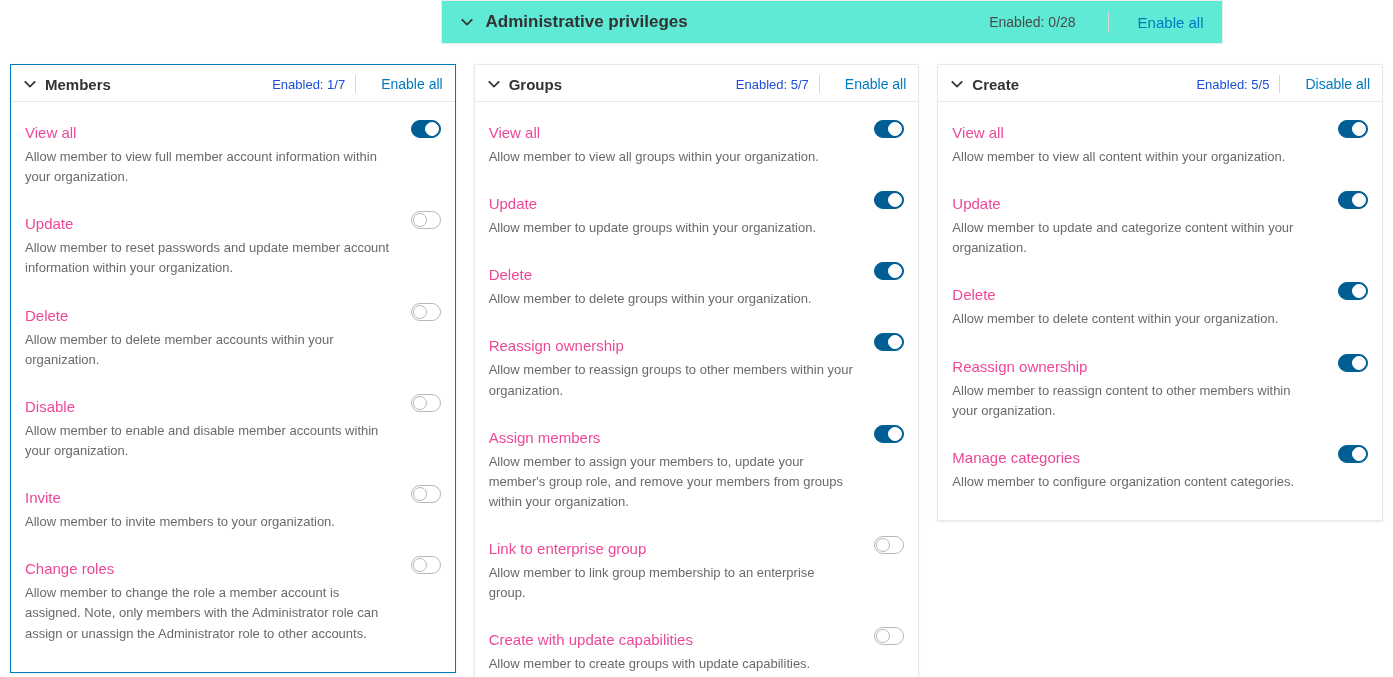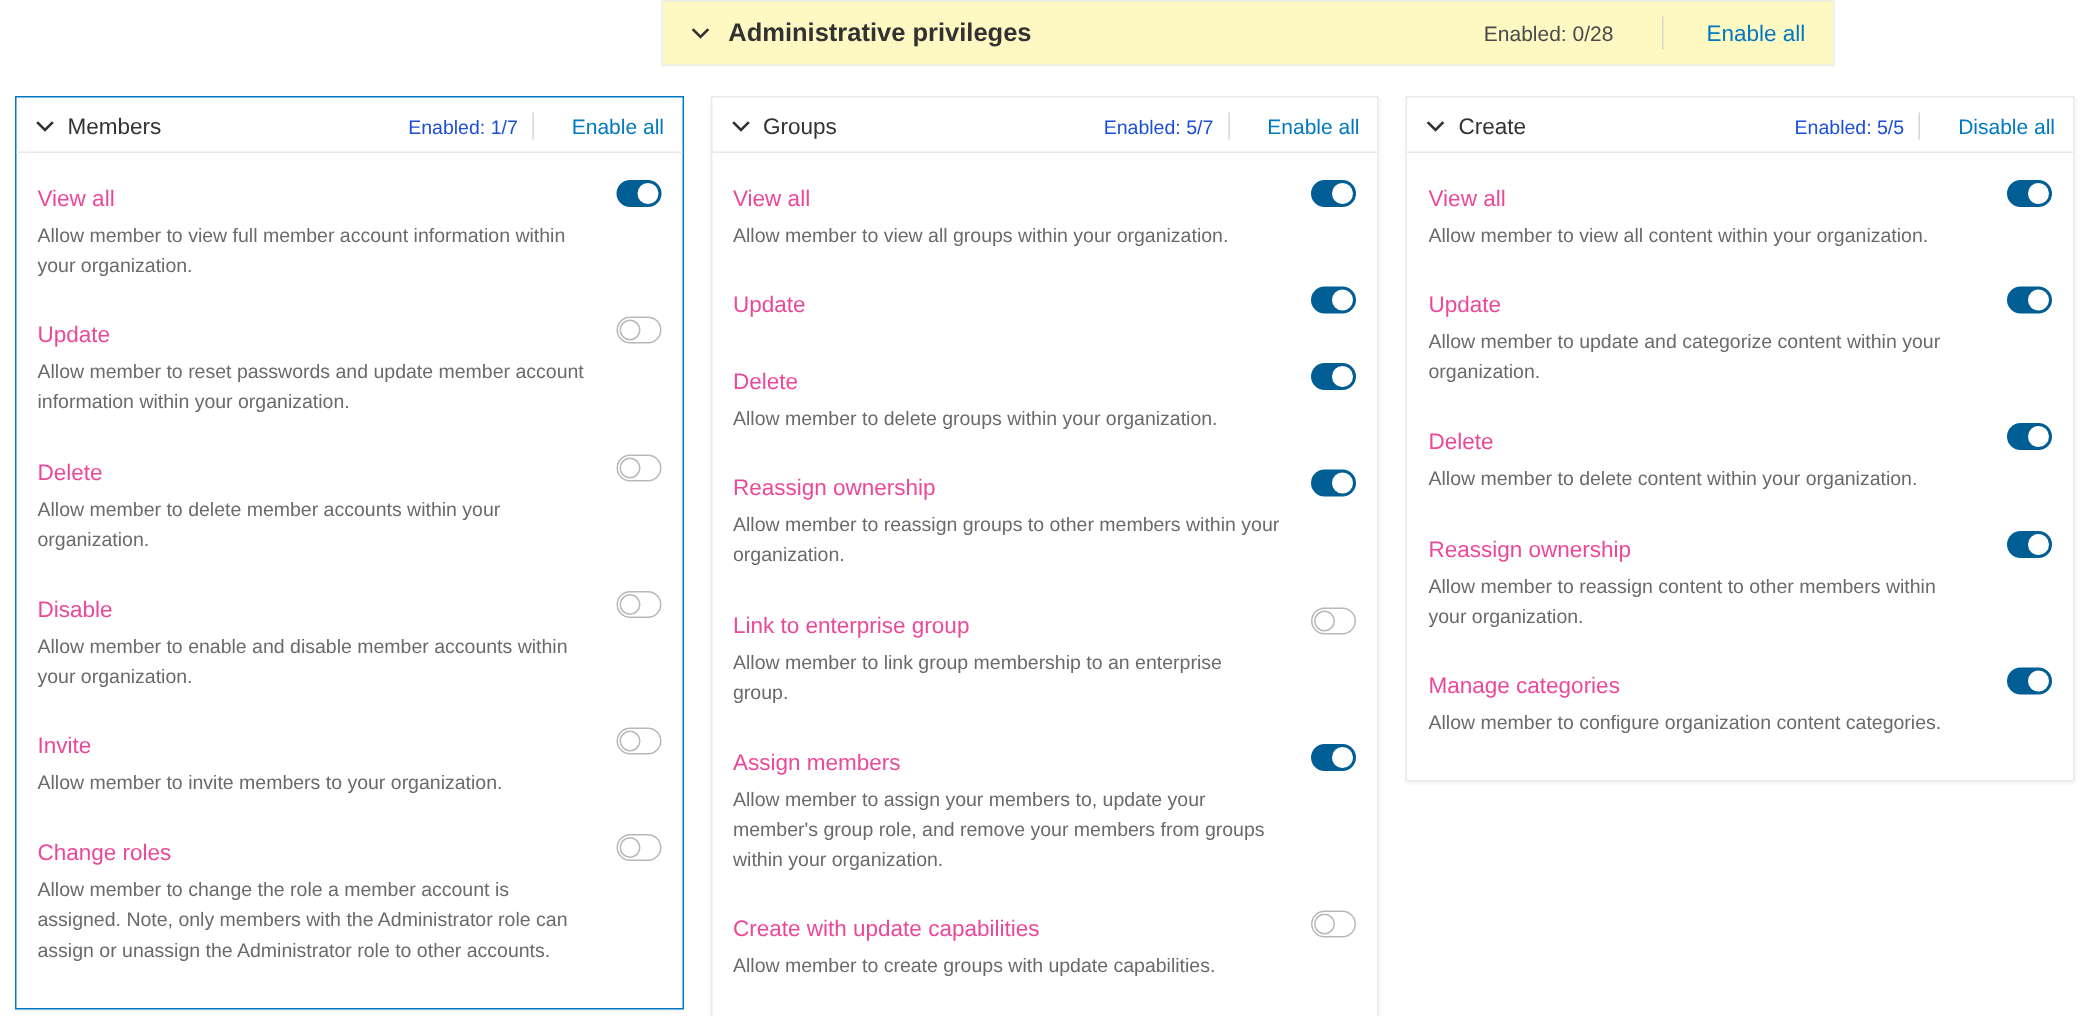"Administrative privileges" .top-bar { background: #fef9c3 -> #5eead4 }
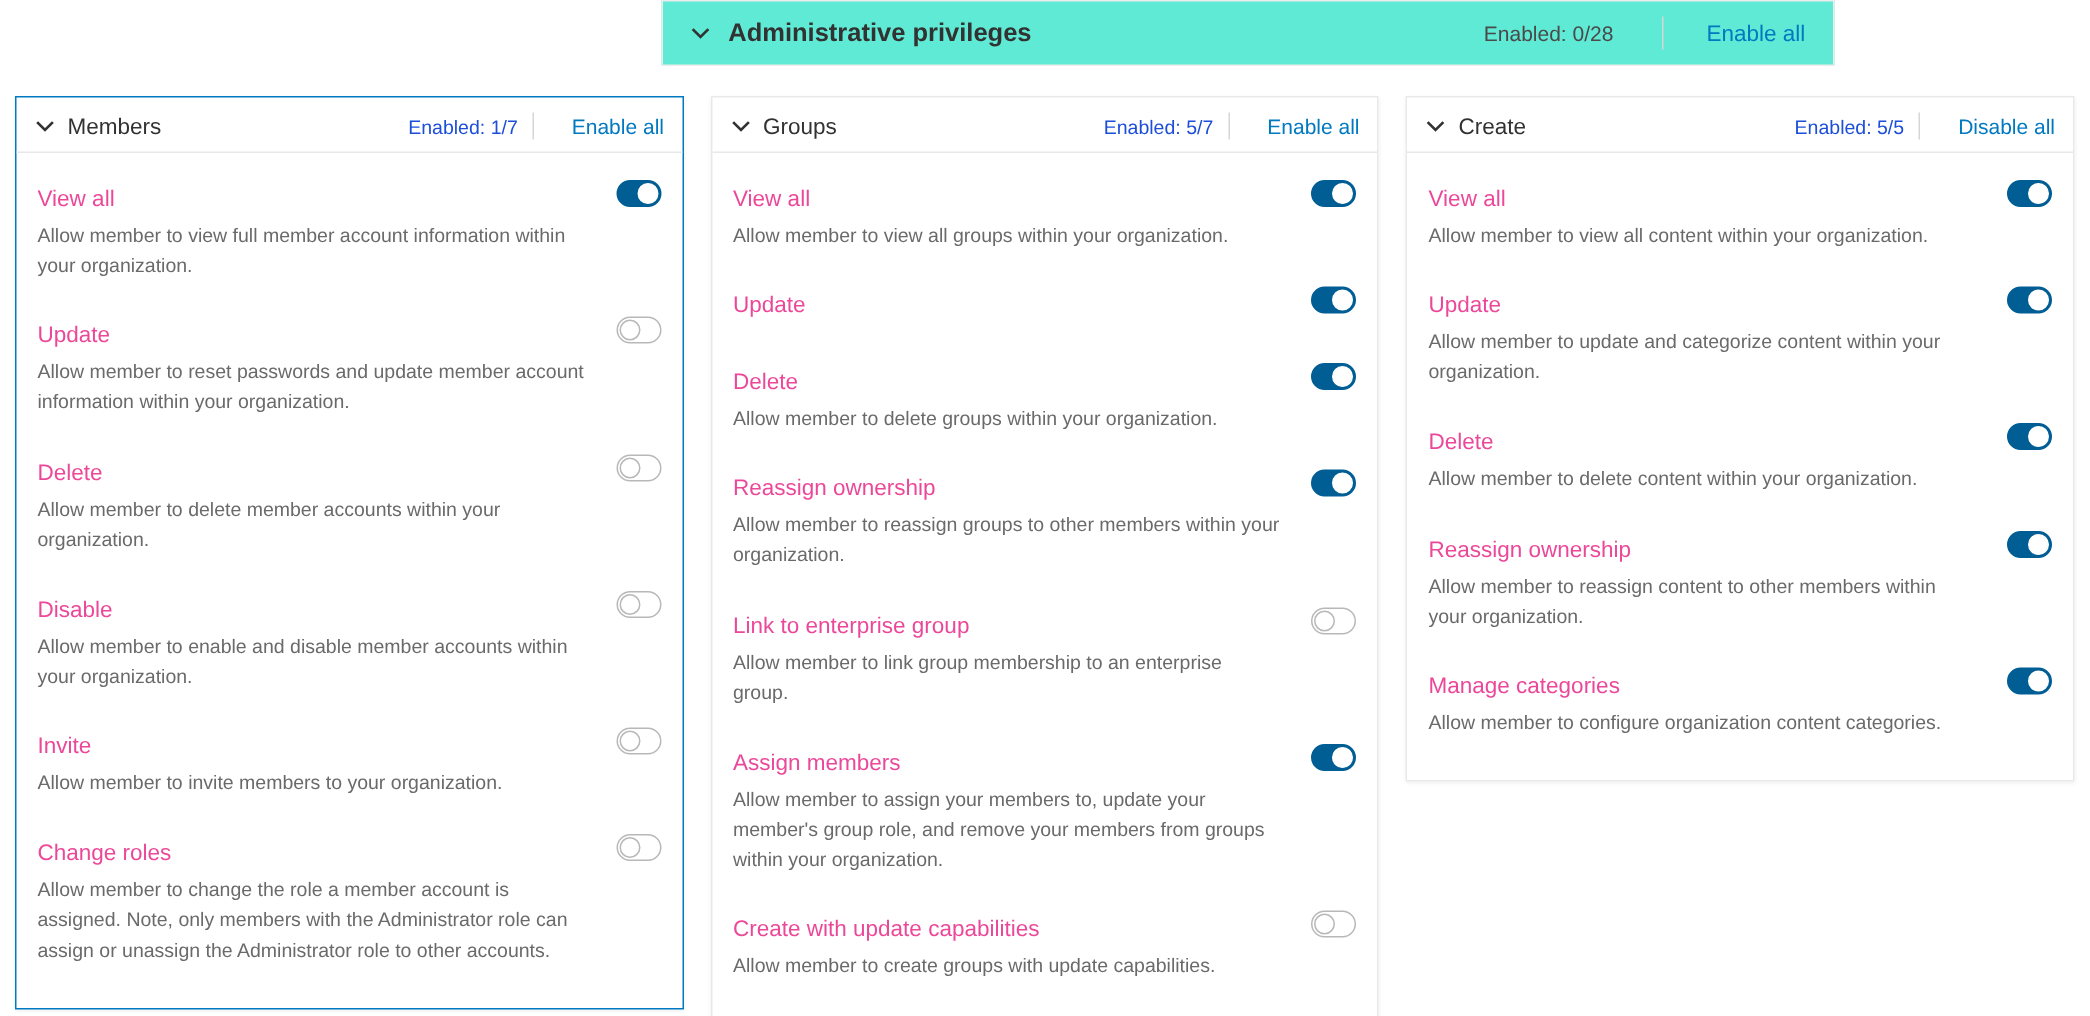"Members" .panel-title { font-weight: 400 -> 700 }
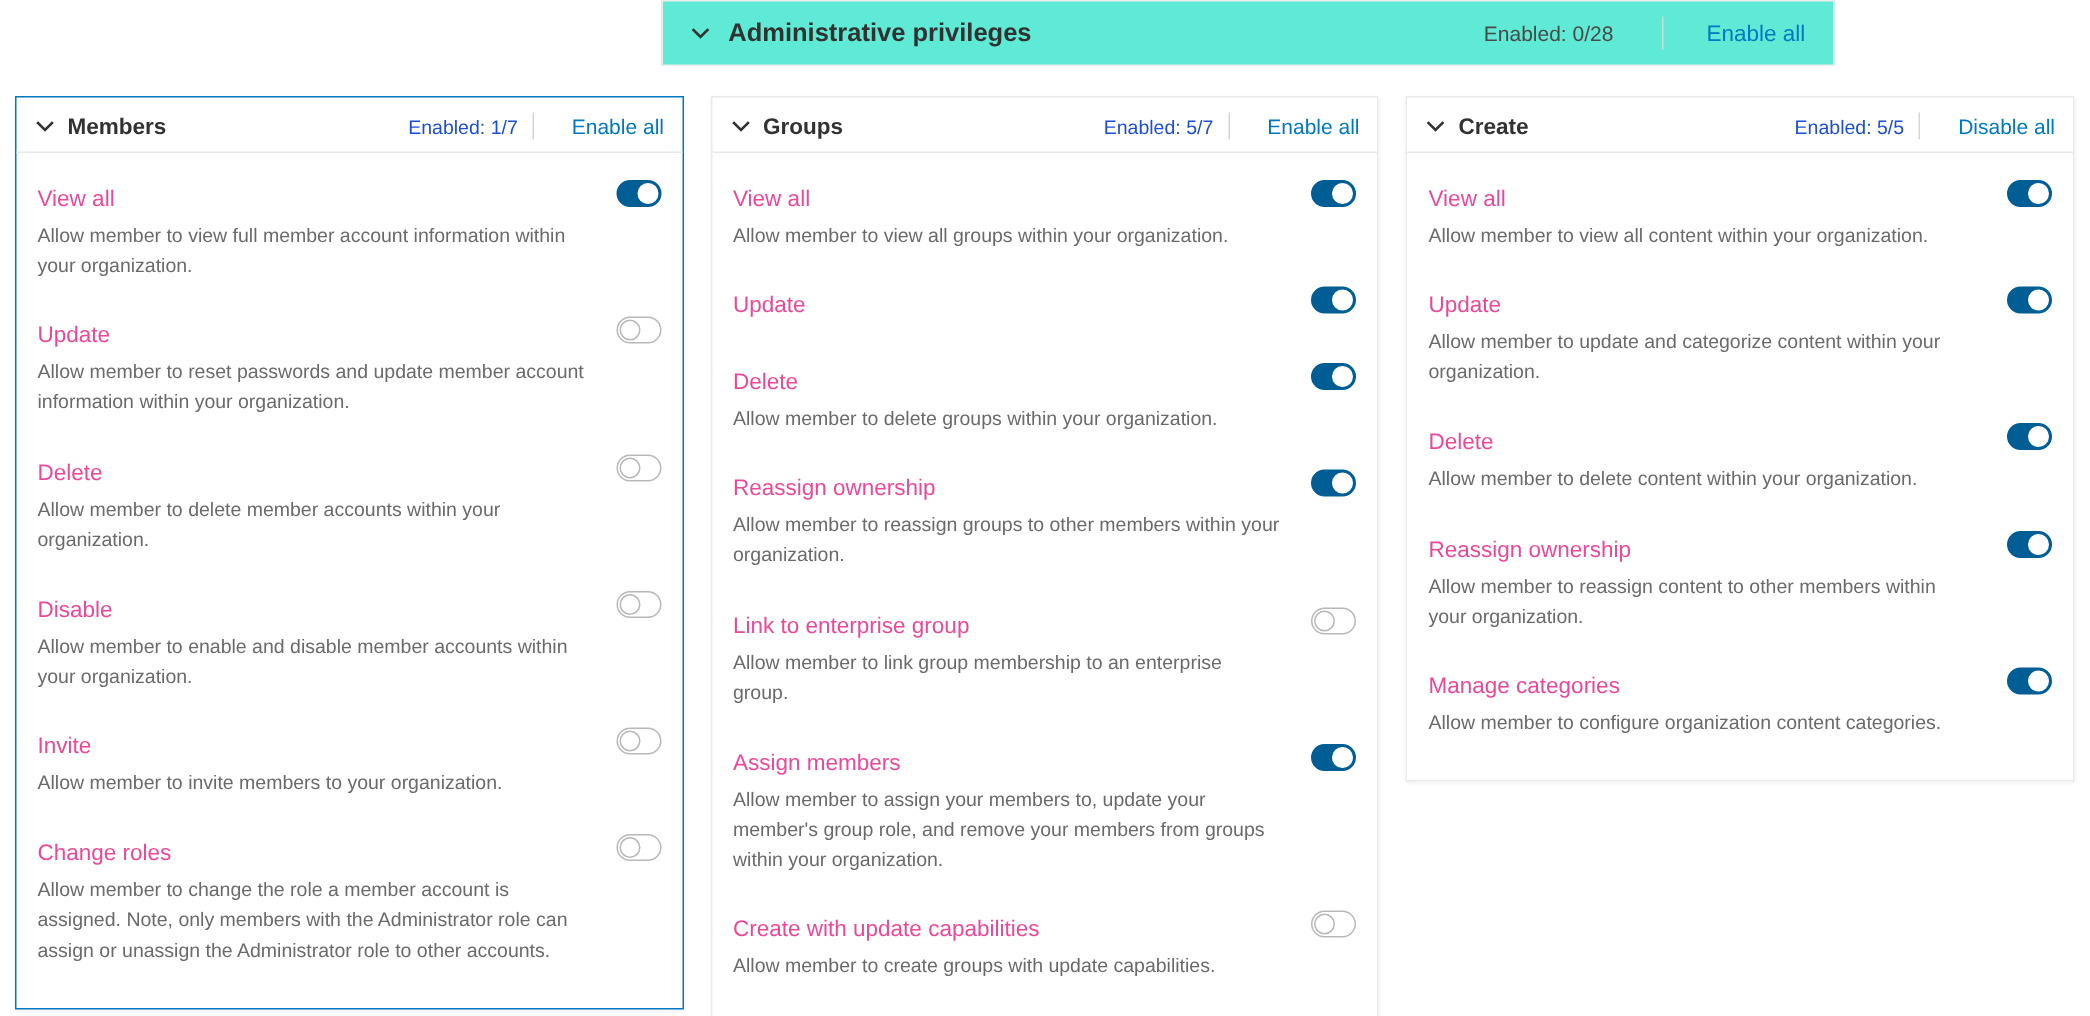"Allow member to update groups" div.priv-desc { html: none -> <div>Allow member to update groups within your organization.</div> }
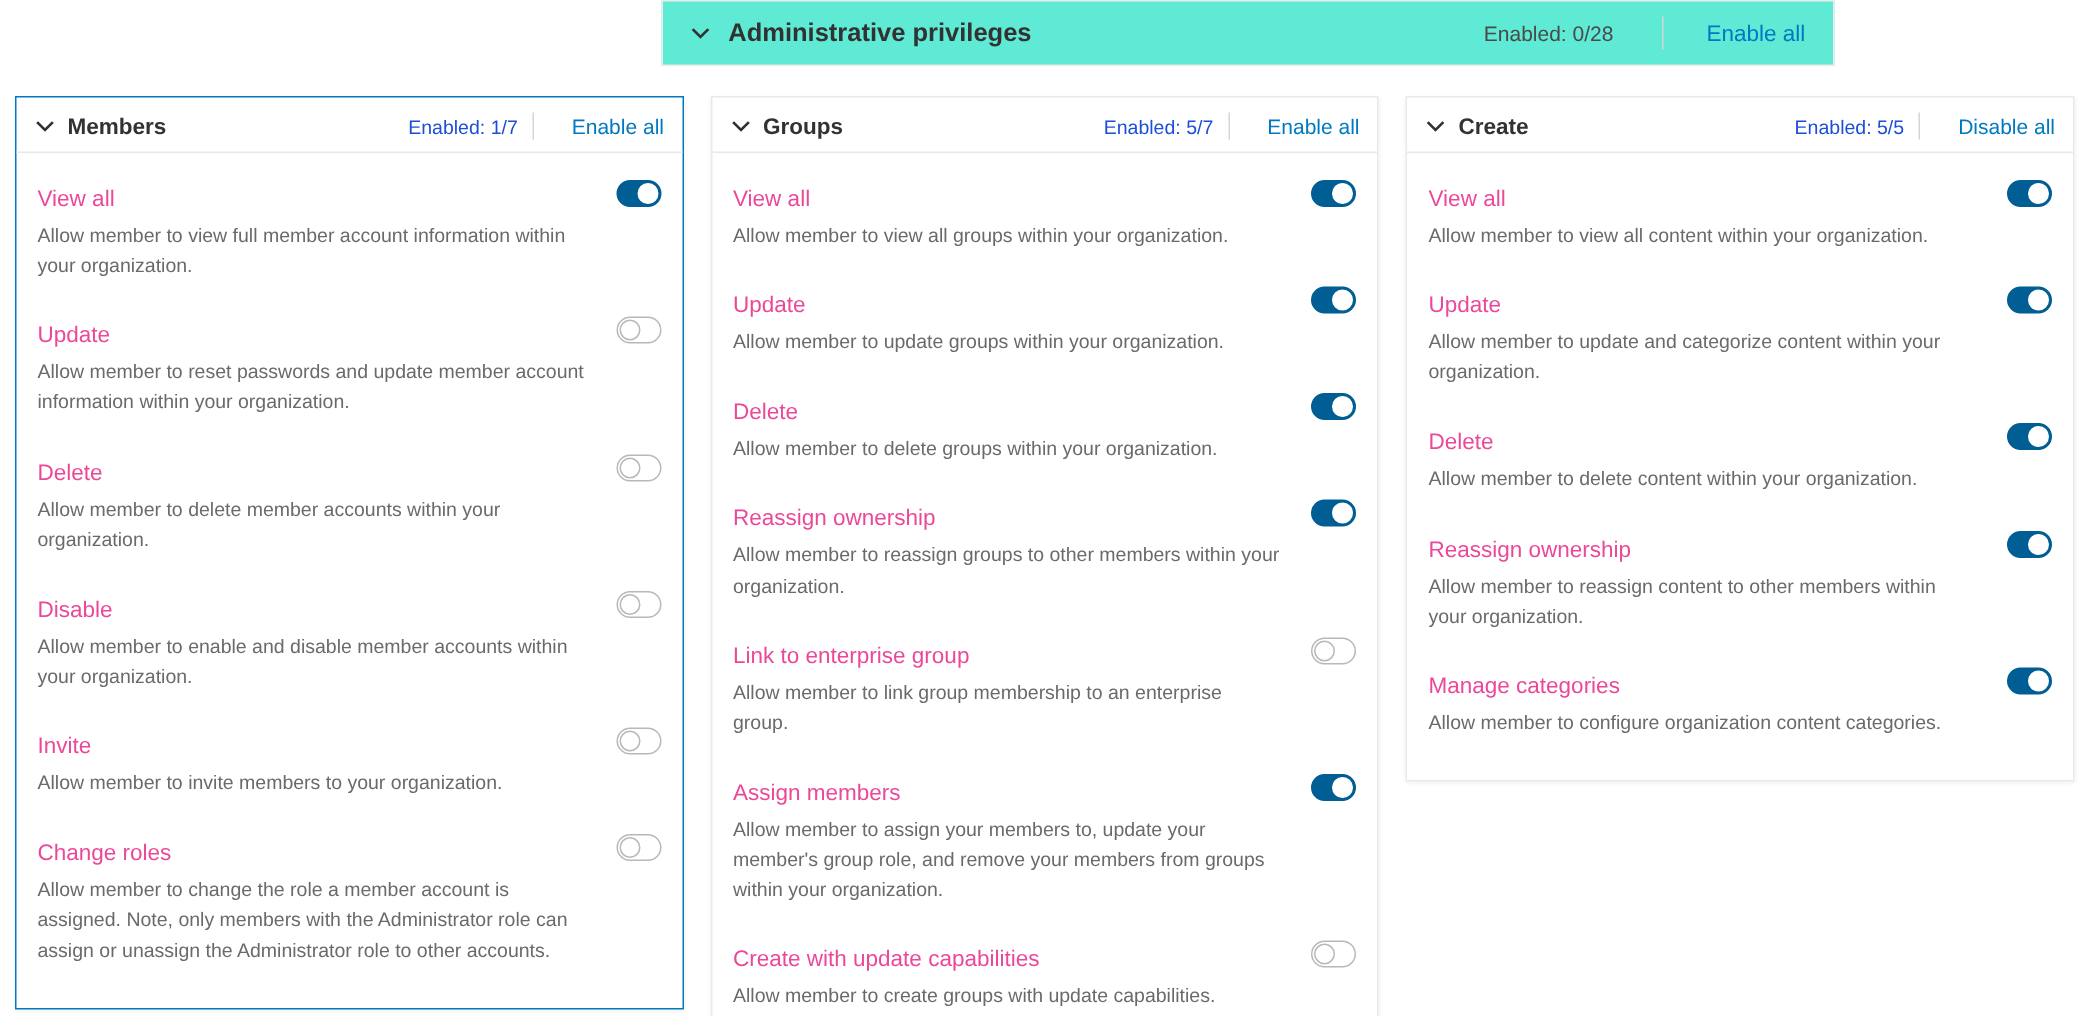"Link to enterprise group" div.priv { order: before "Assign members" -> after "Assign members" }
